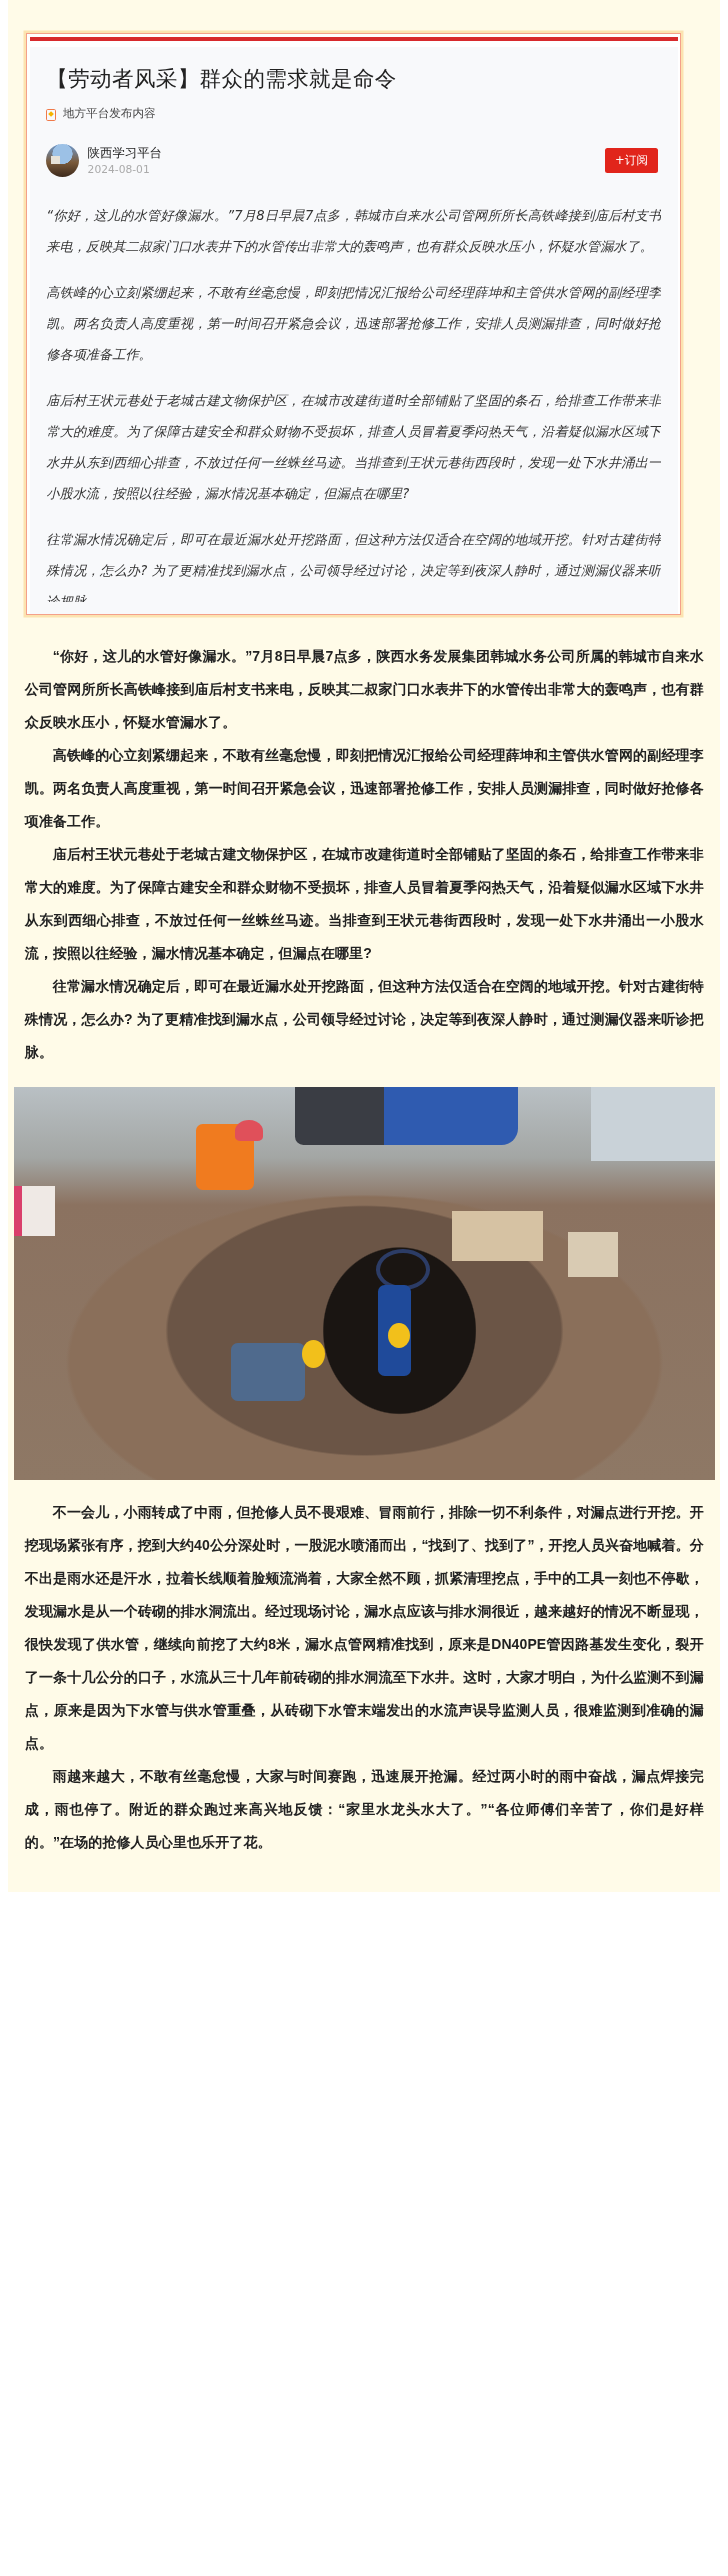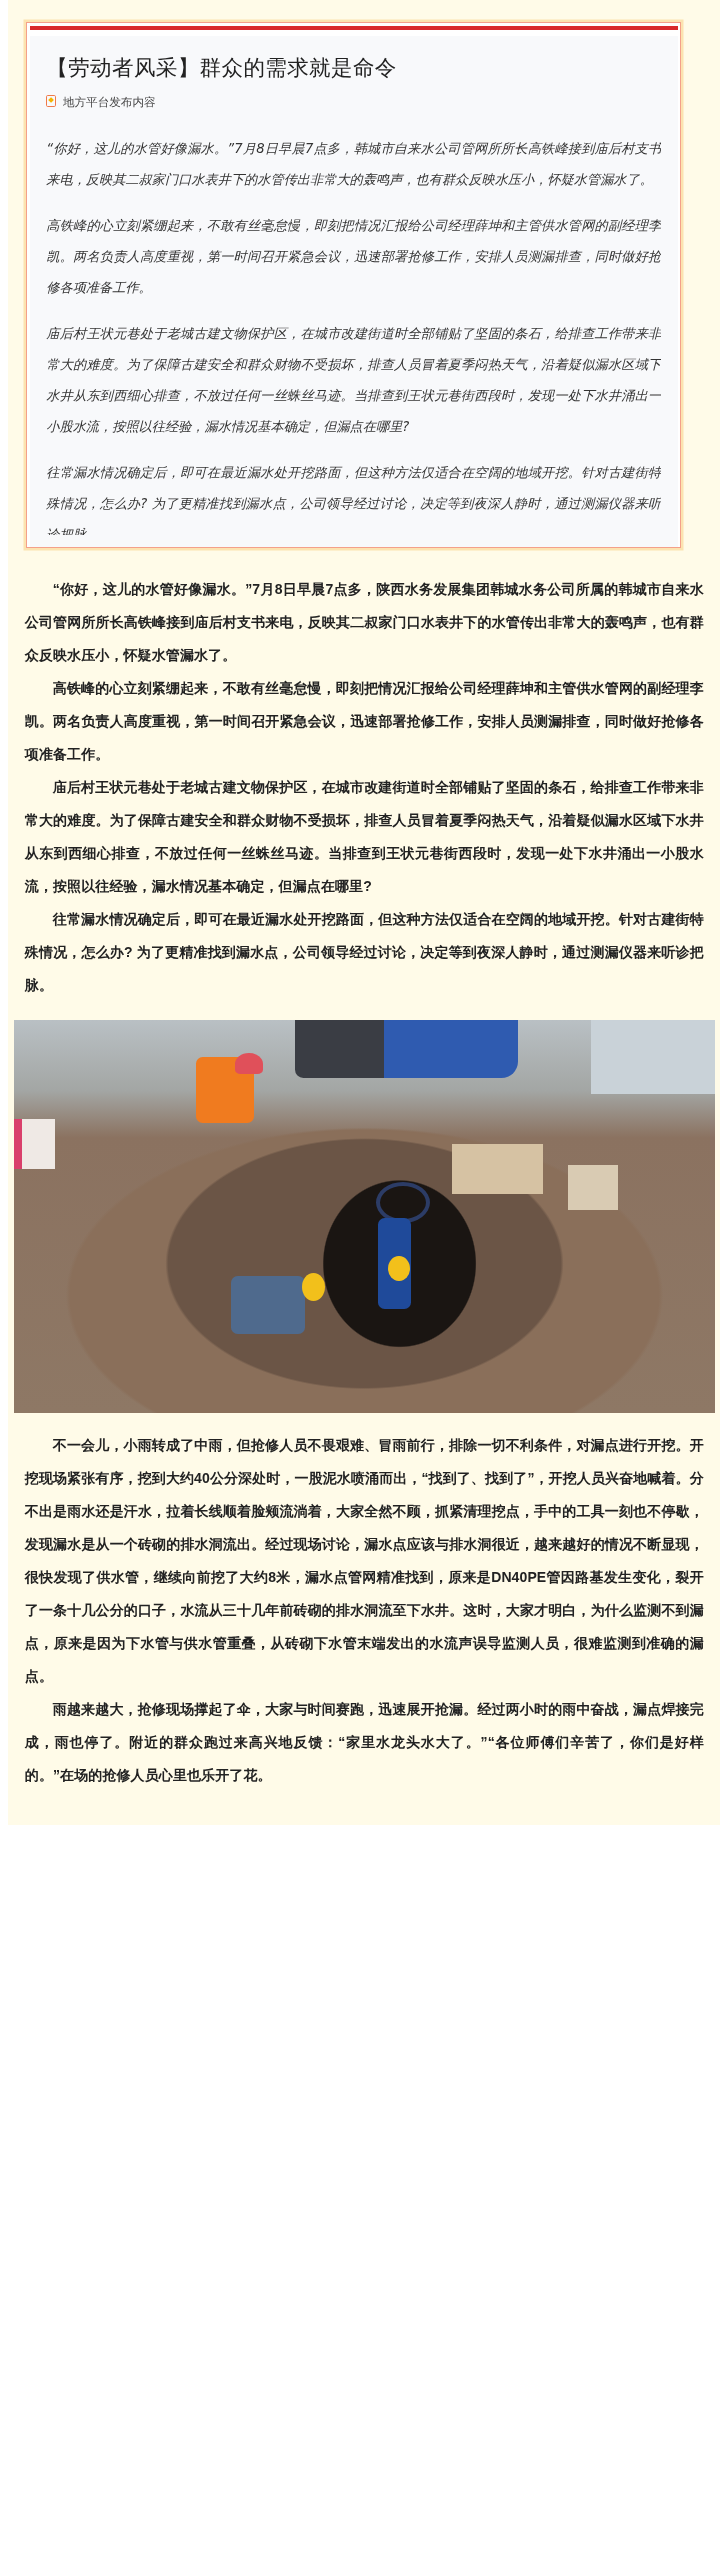"【劳动者风采】群众的需求就是命令" .page { padding-top: 22px -> 33px }
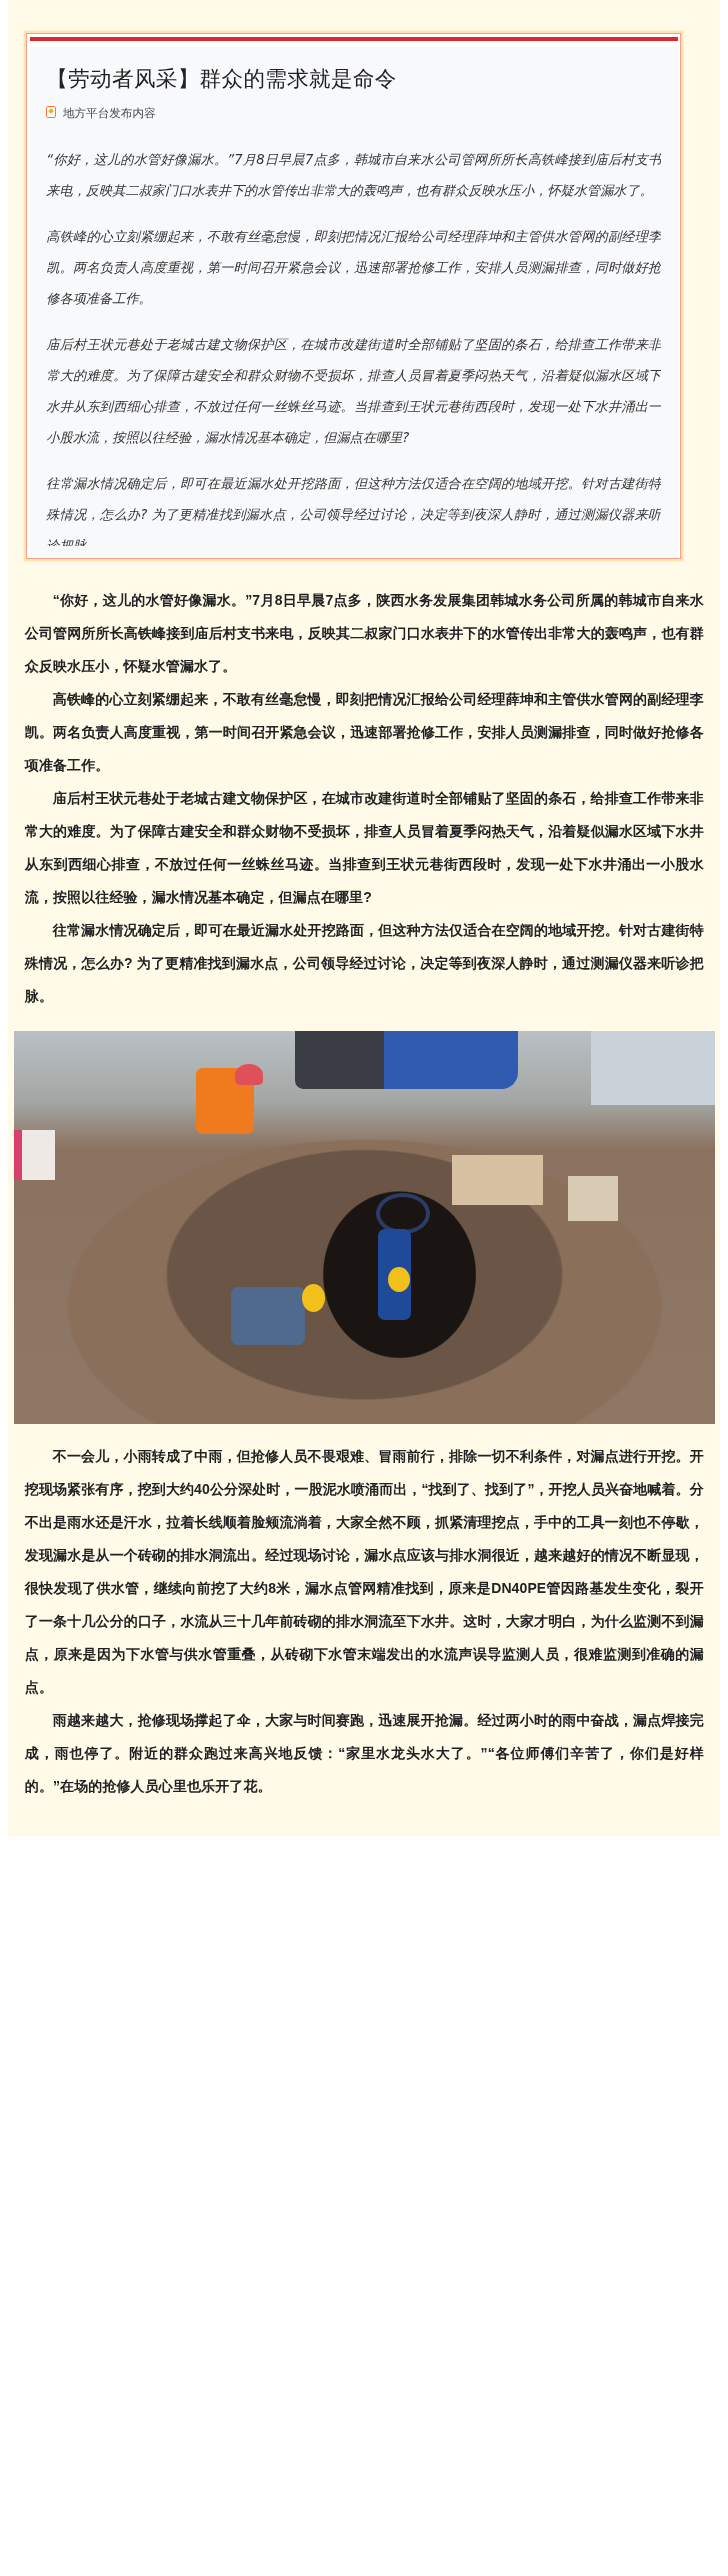"地方平台发布内容" .source-row { align-items: flex-start -> flex-end }
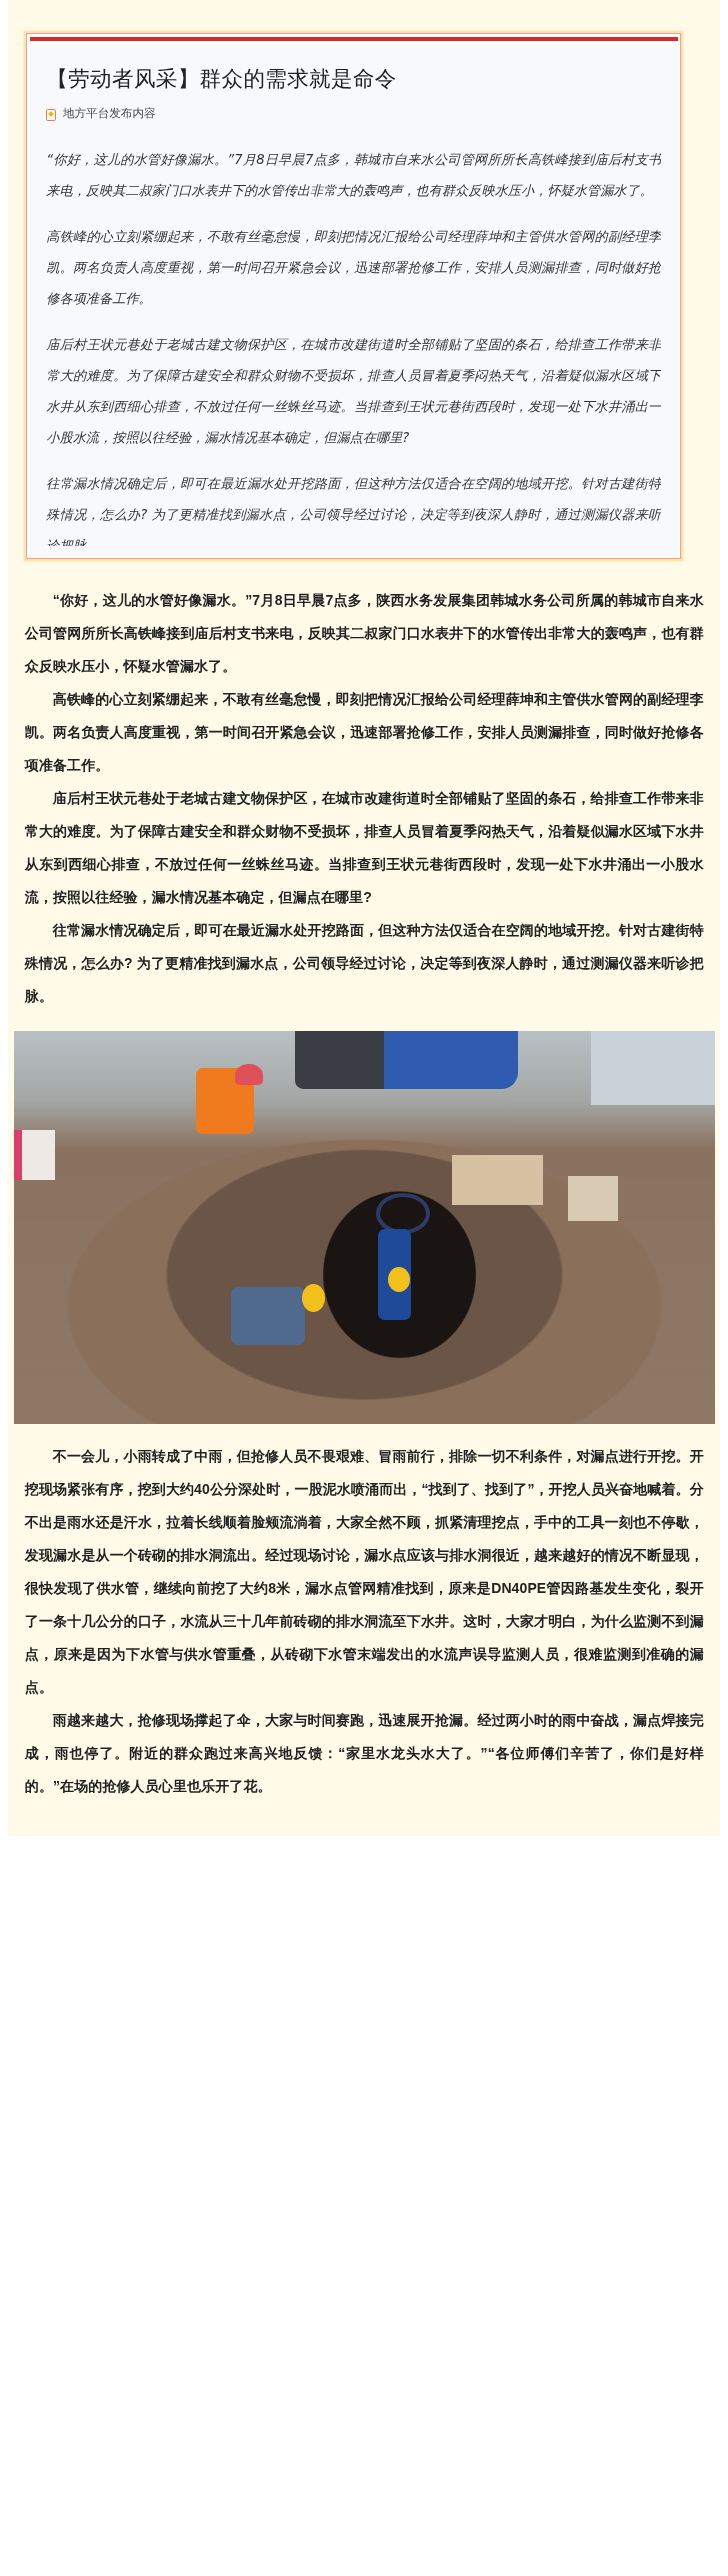"陕西学习平台" div.author-row { html: none -> <div> <div> <div></div> <div> <div>陕西学习平台</div> <div>2024-08-01</div> </div> </div> <button>+订阅</button> </div> }
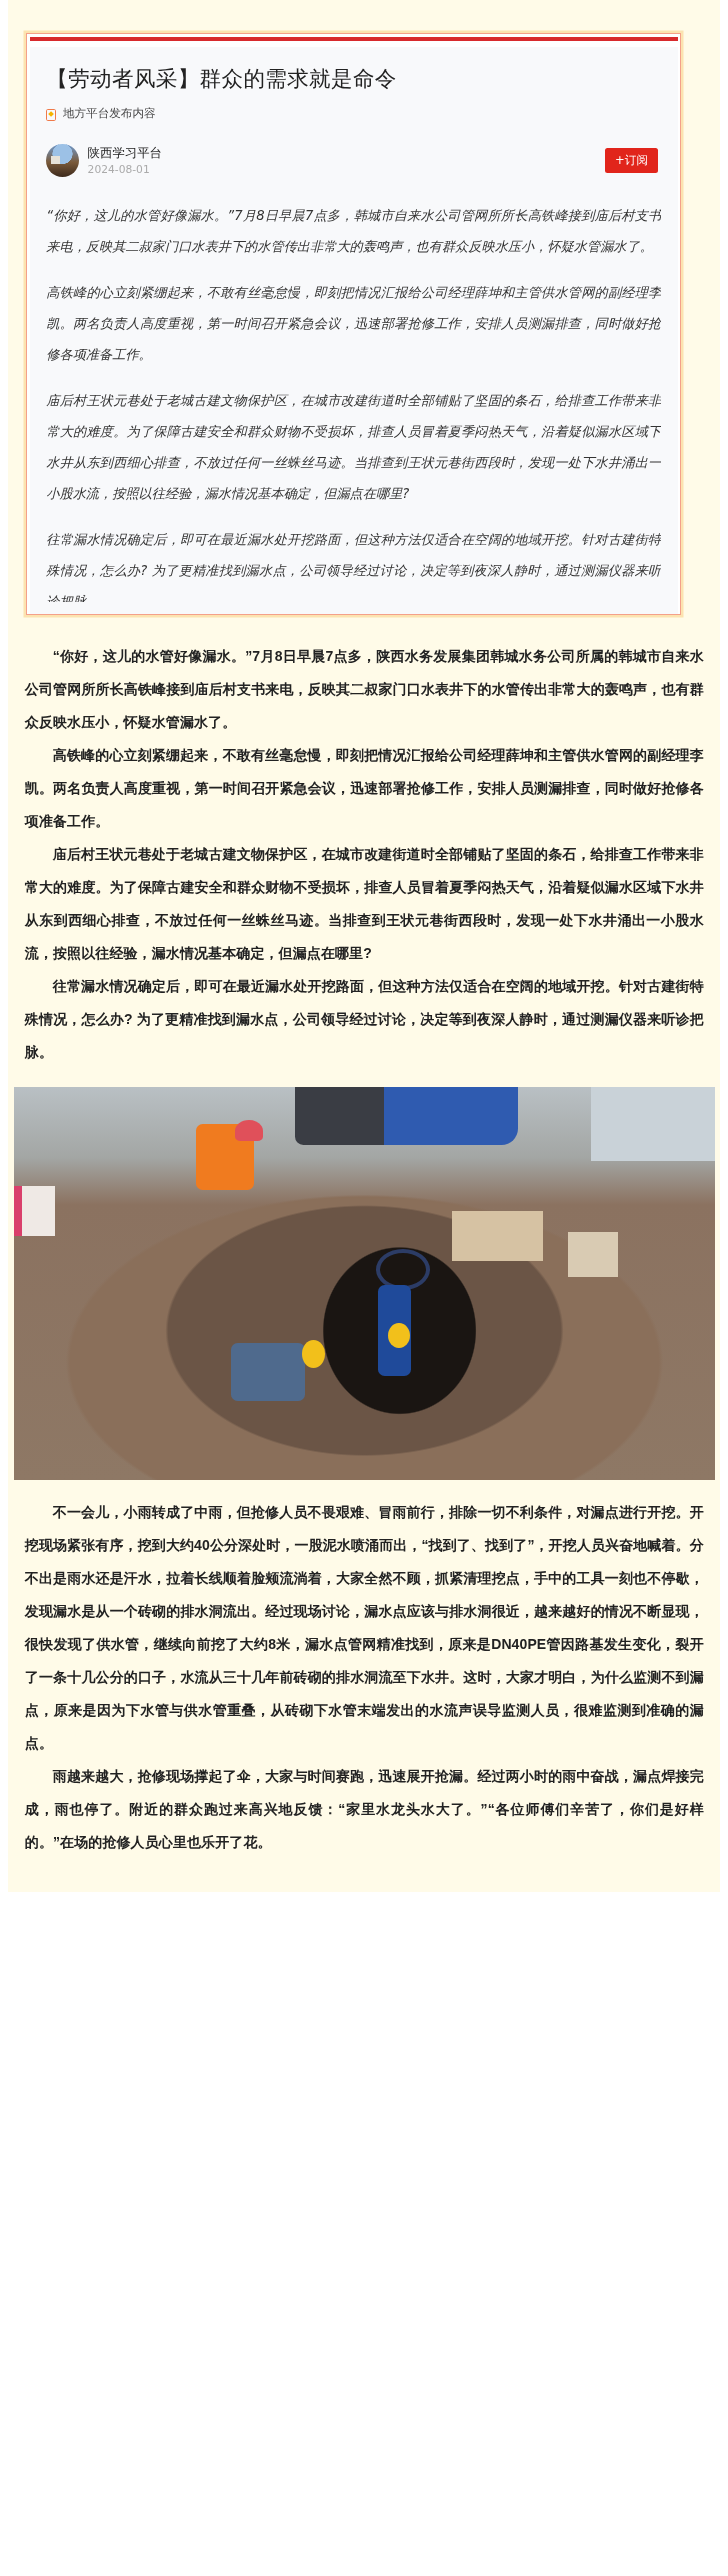"雨越来越大，抢修现场撑起了伞，大家与时间赛跑，迅速展开抢漏。经过两小时的雨中奋战" p { text: 抢修现场撑起了伞 -> 不敢有丝毫怠慢 }
